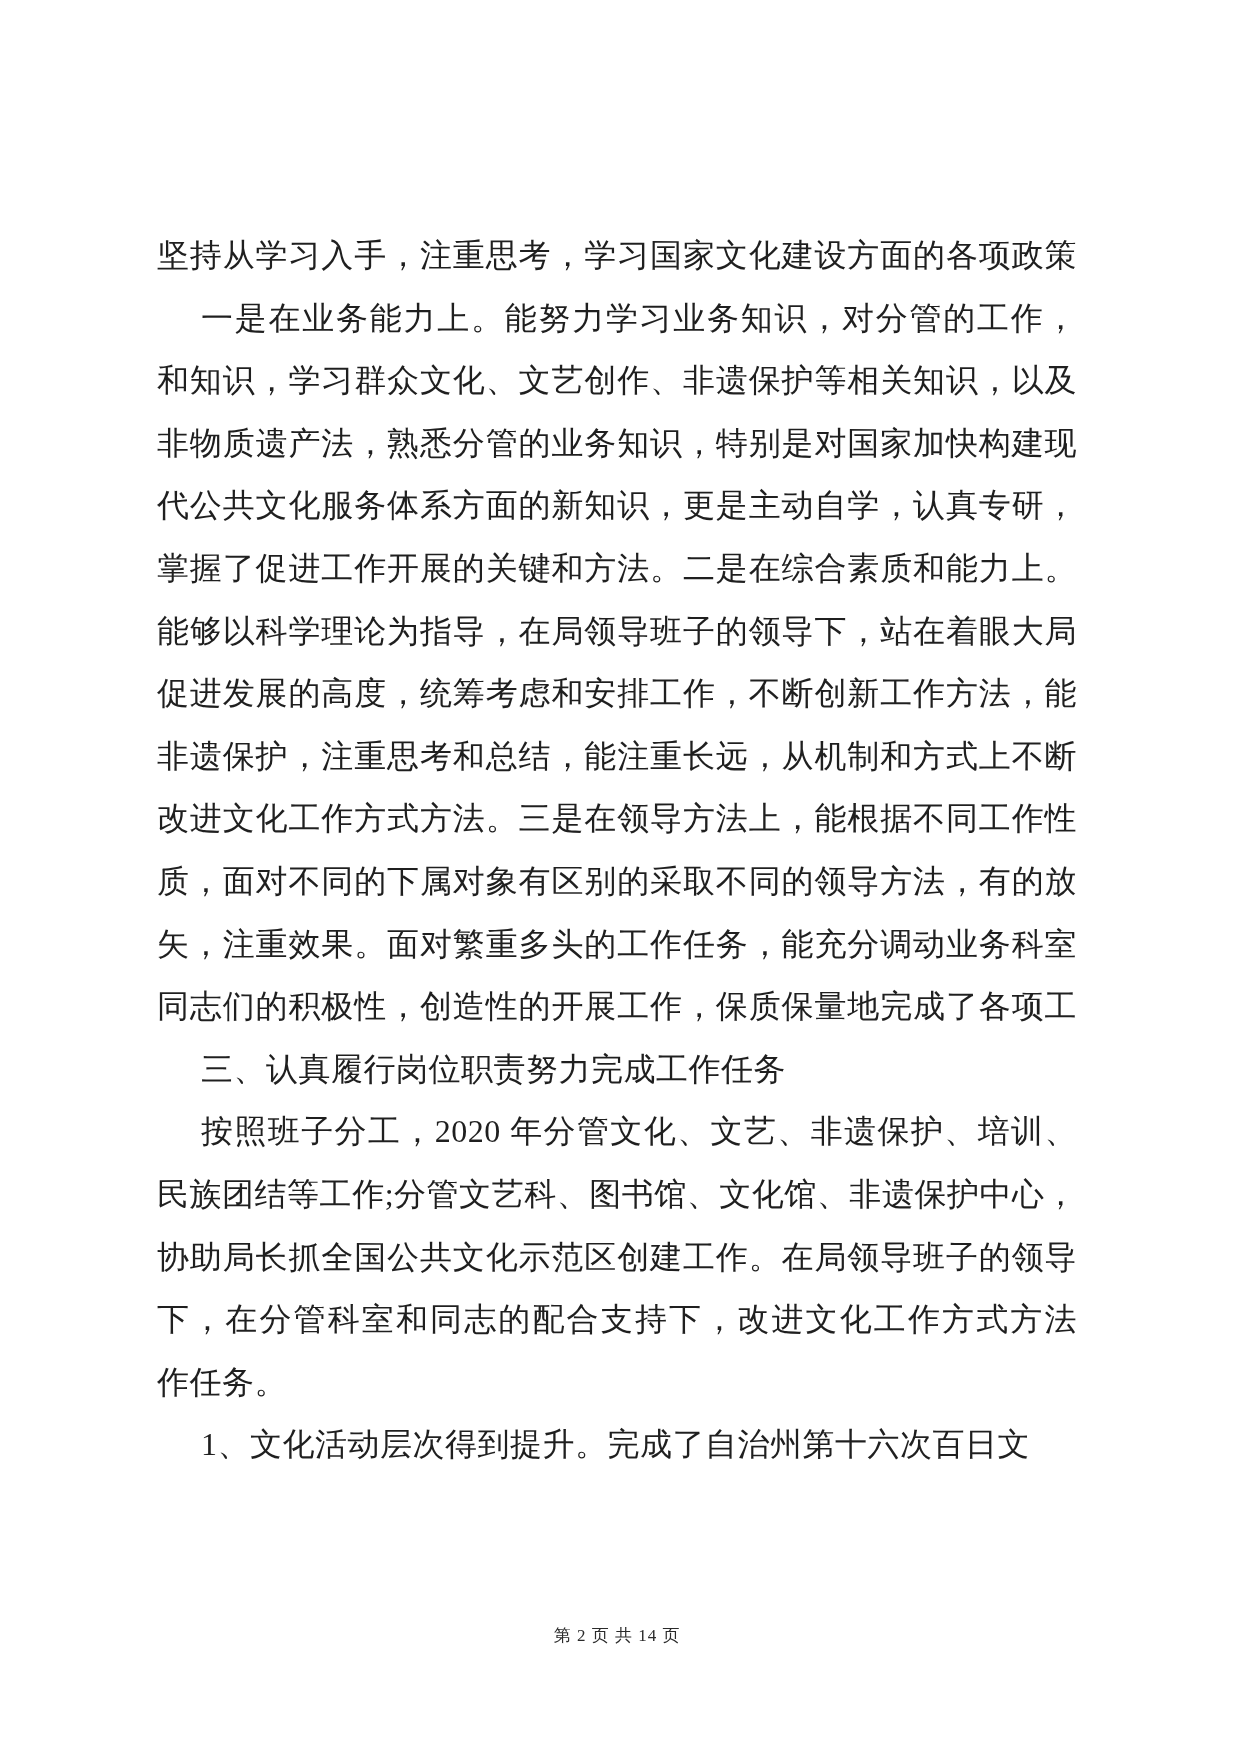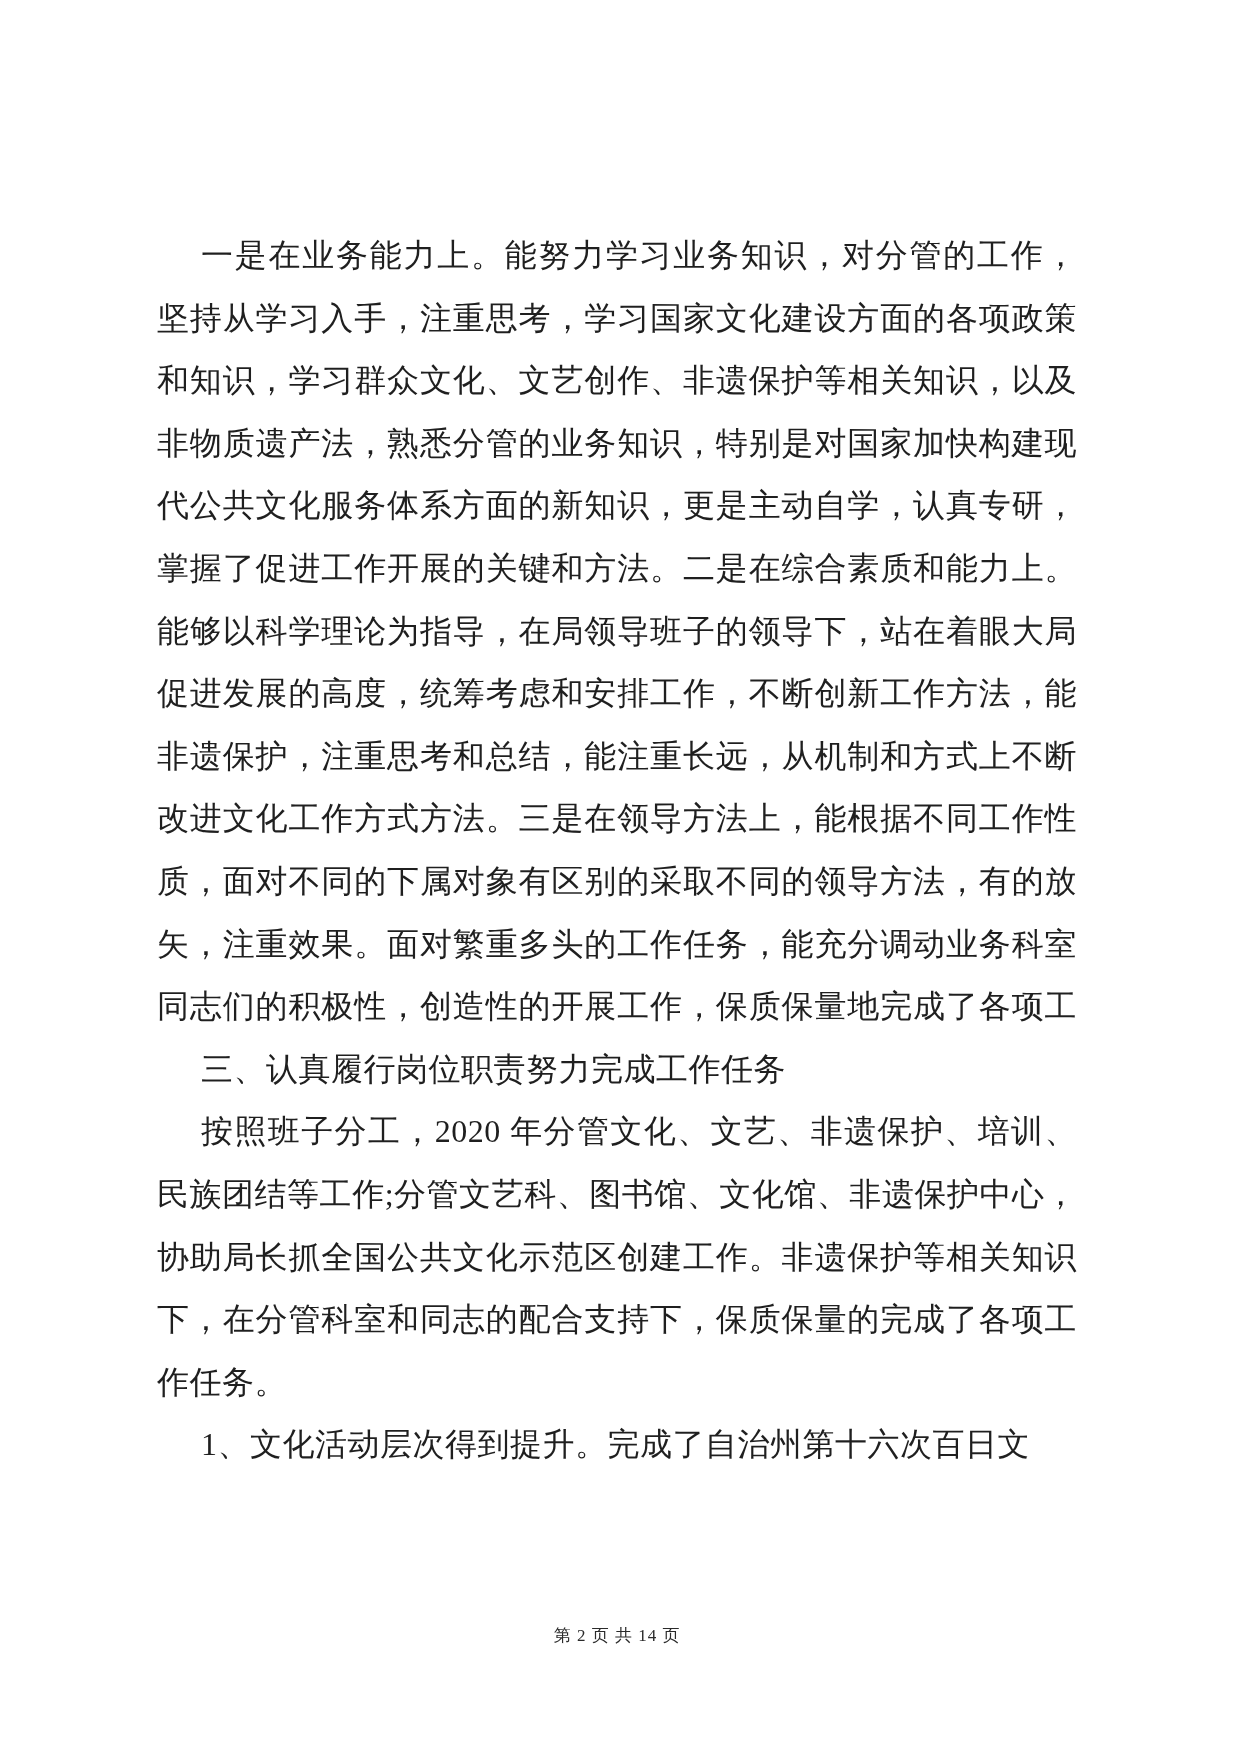"一是在业务能力上。能努力学习业务知识，对分管的工作，" div.line { order: before "坚持从学习入手，注重思考，学习国家文化建设方面的各项政策" -> after "坚持从学习入手，注重思考，学习国家文化建设方面的各项政策" }
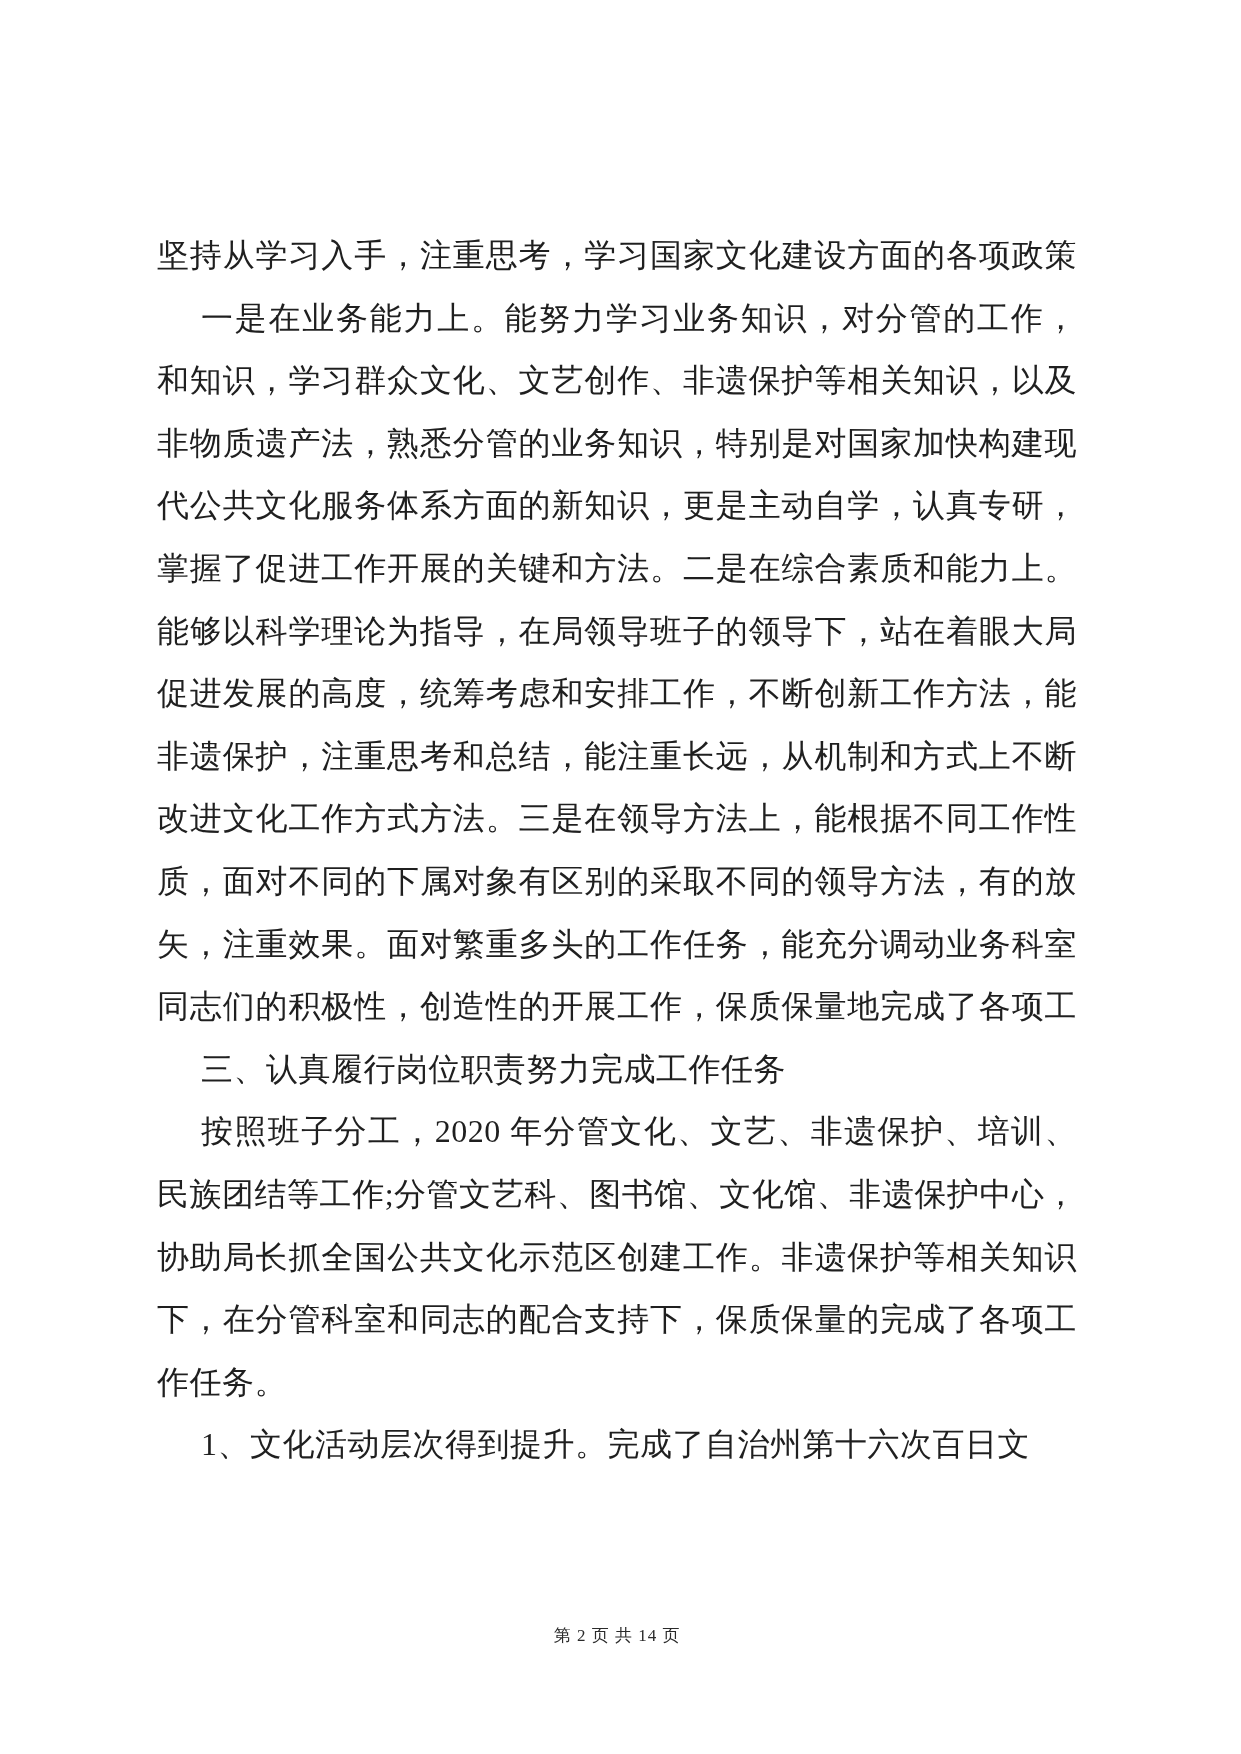"协助局长抓全国公共文化示范区创建工作。非遗保护等相关知识" div.line { text: 非遗保护等相关知识 -> 在局领导班子的领导 }
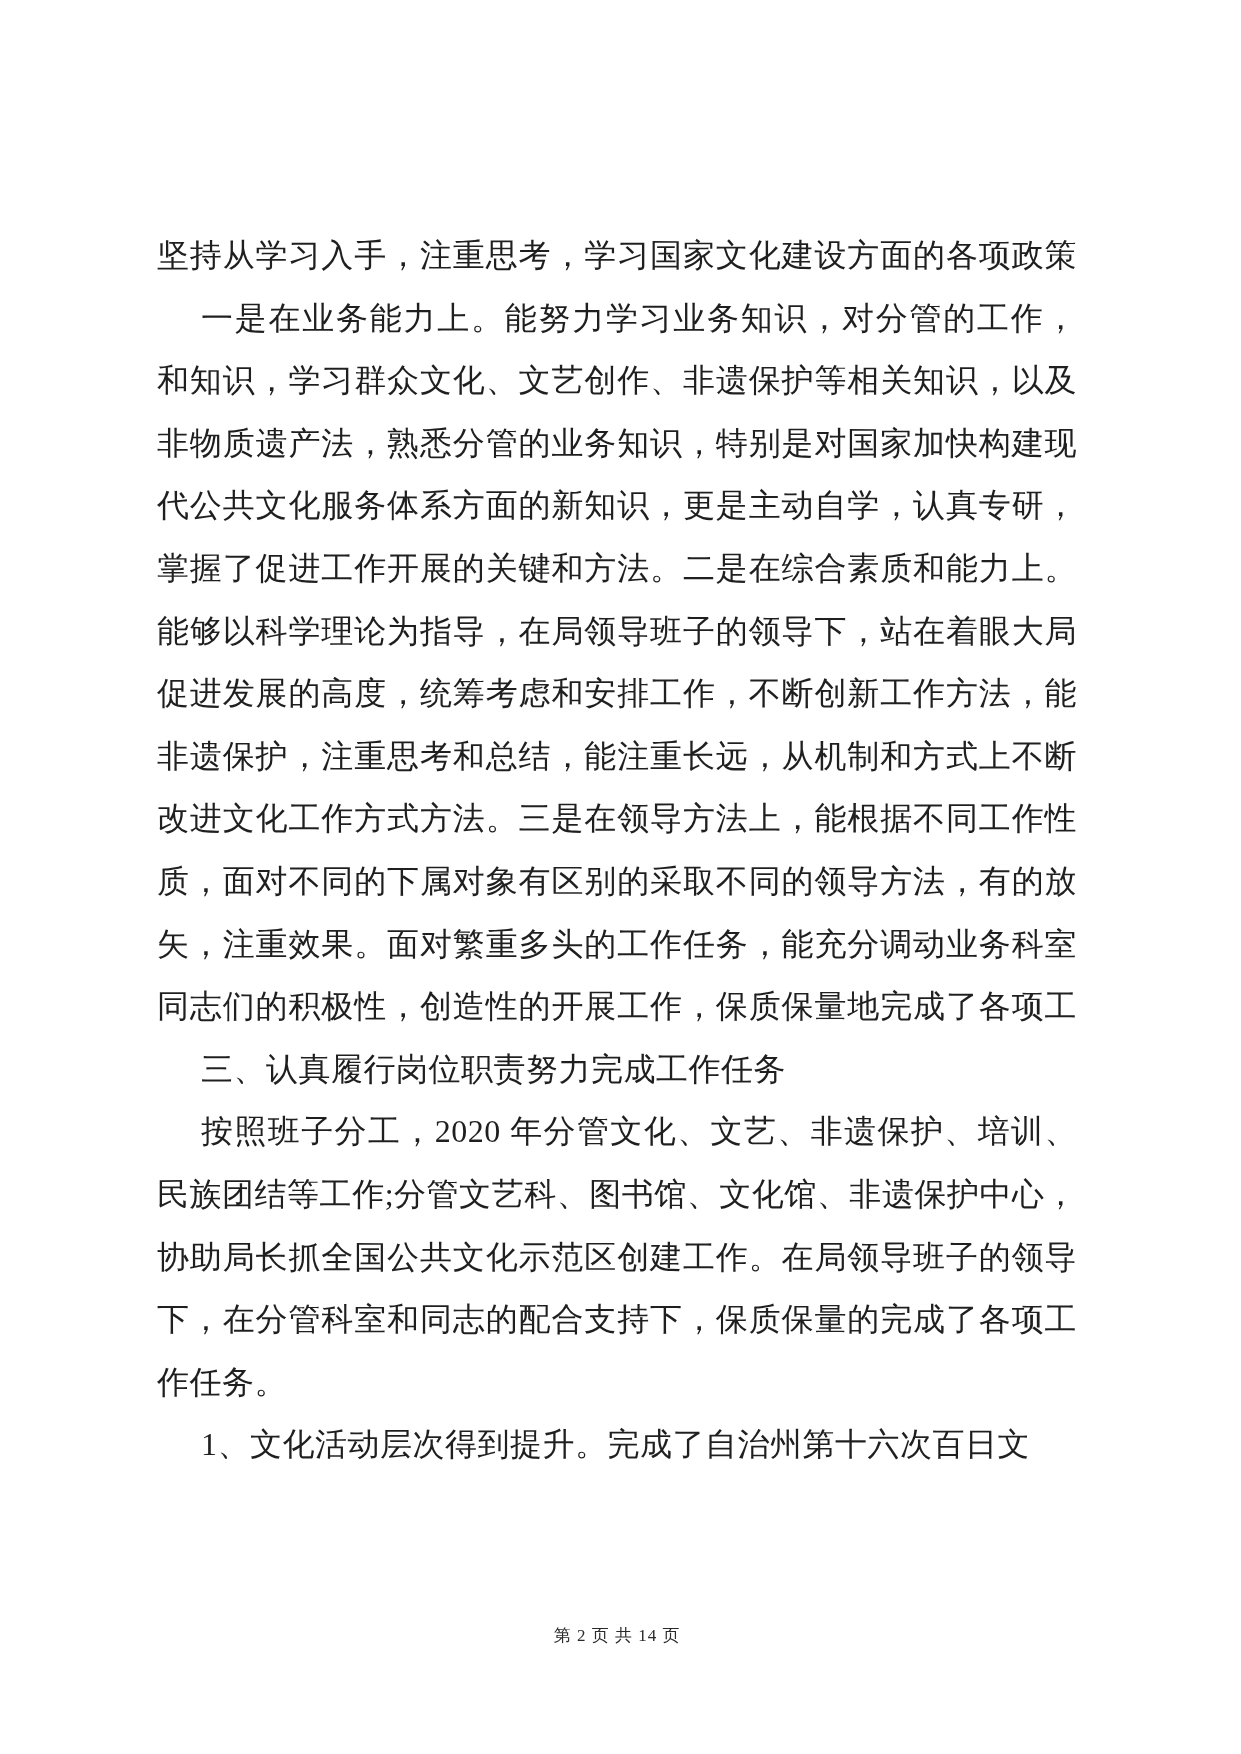"下，在分管科室和同志的配合支持下，保质保量的完成了各项工" div.line { text: 保质保量的完成了各项工 -> 改进文化工作方式方法 }
